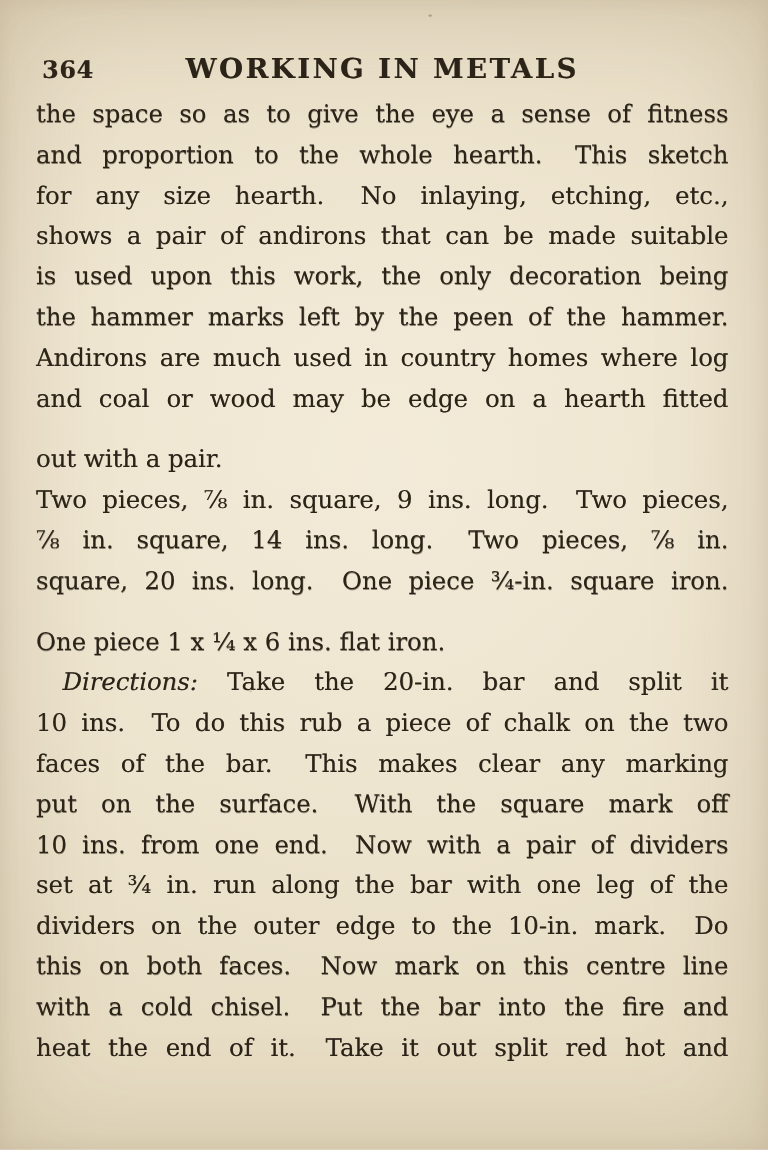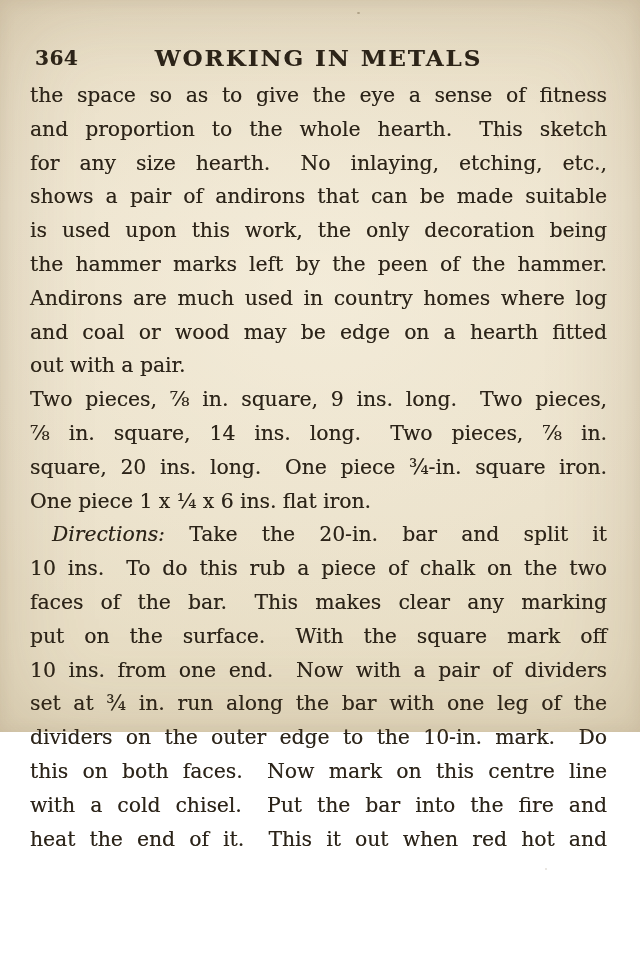"364" .page { height: 732px -> 958px }
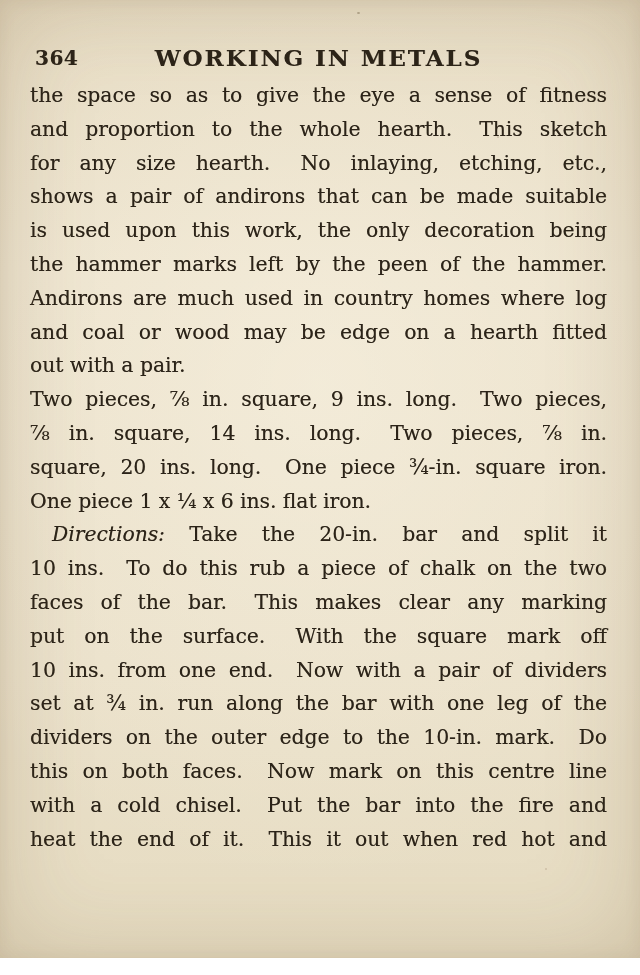"out with a pair." .line.no-just { margin-top: none -> 17px }
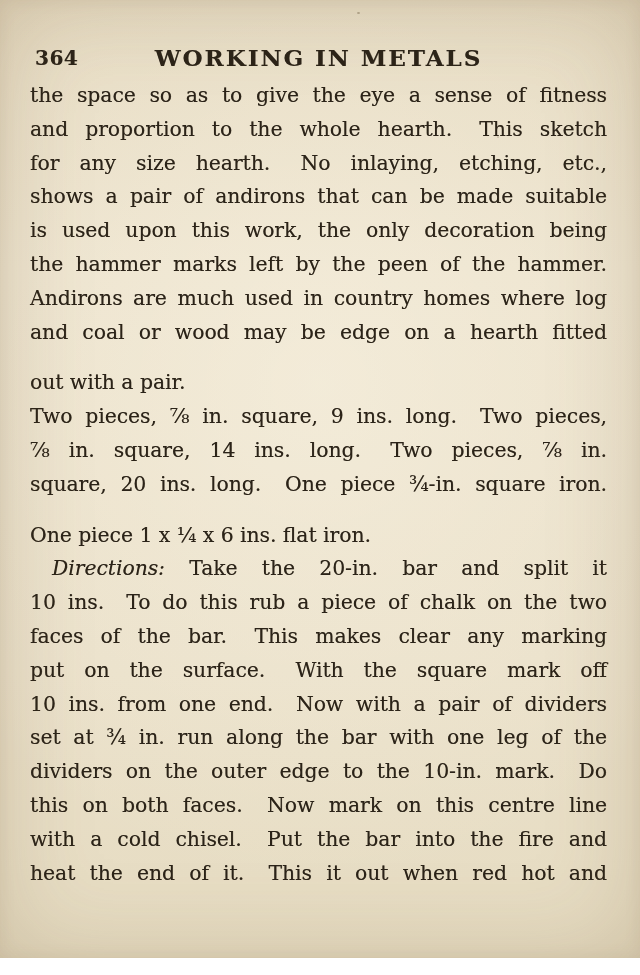"heat the end of it." div.line { text: This it out when -> Take it out split }
